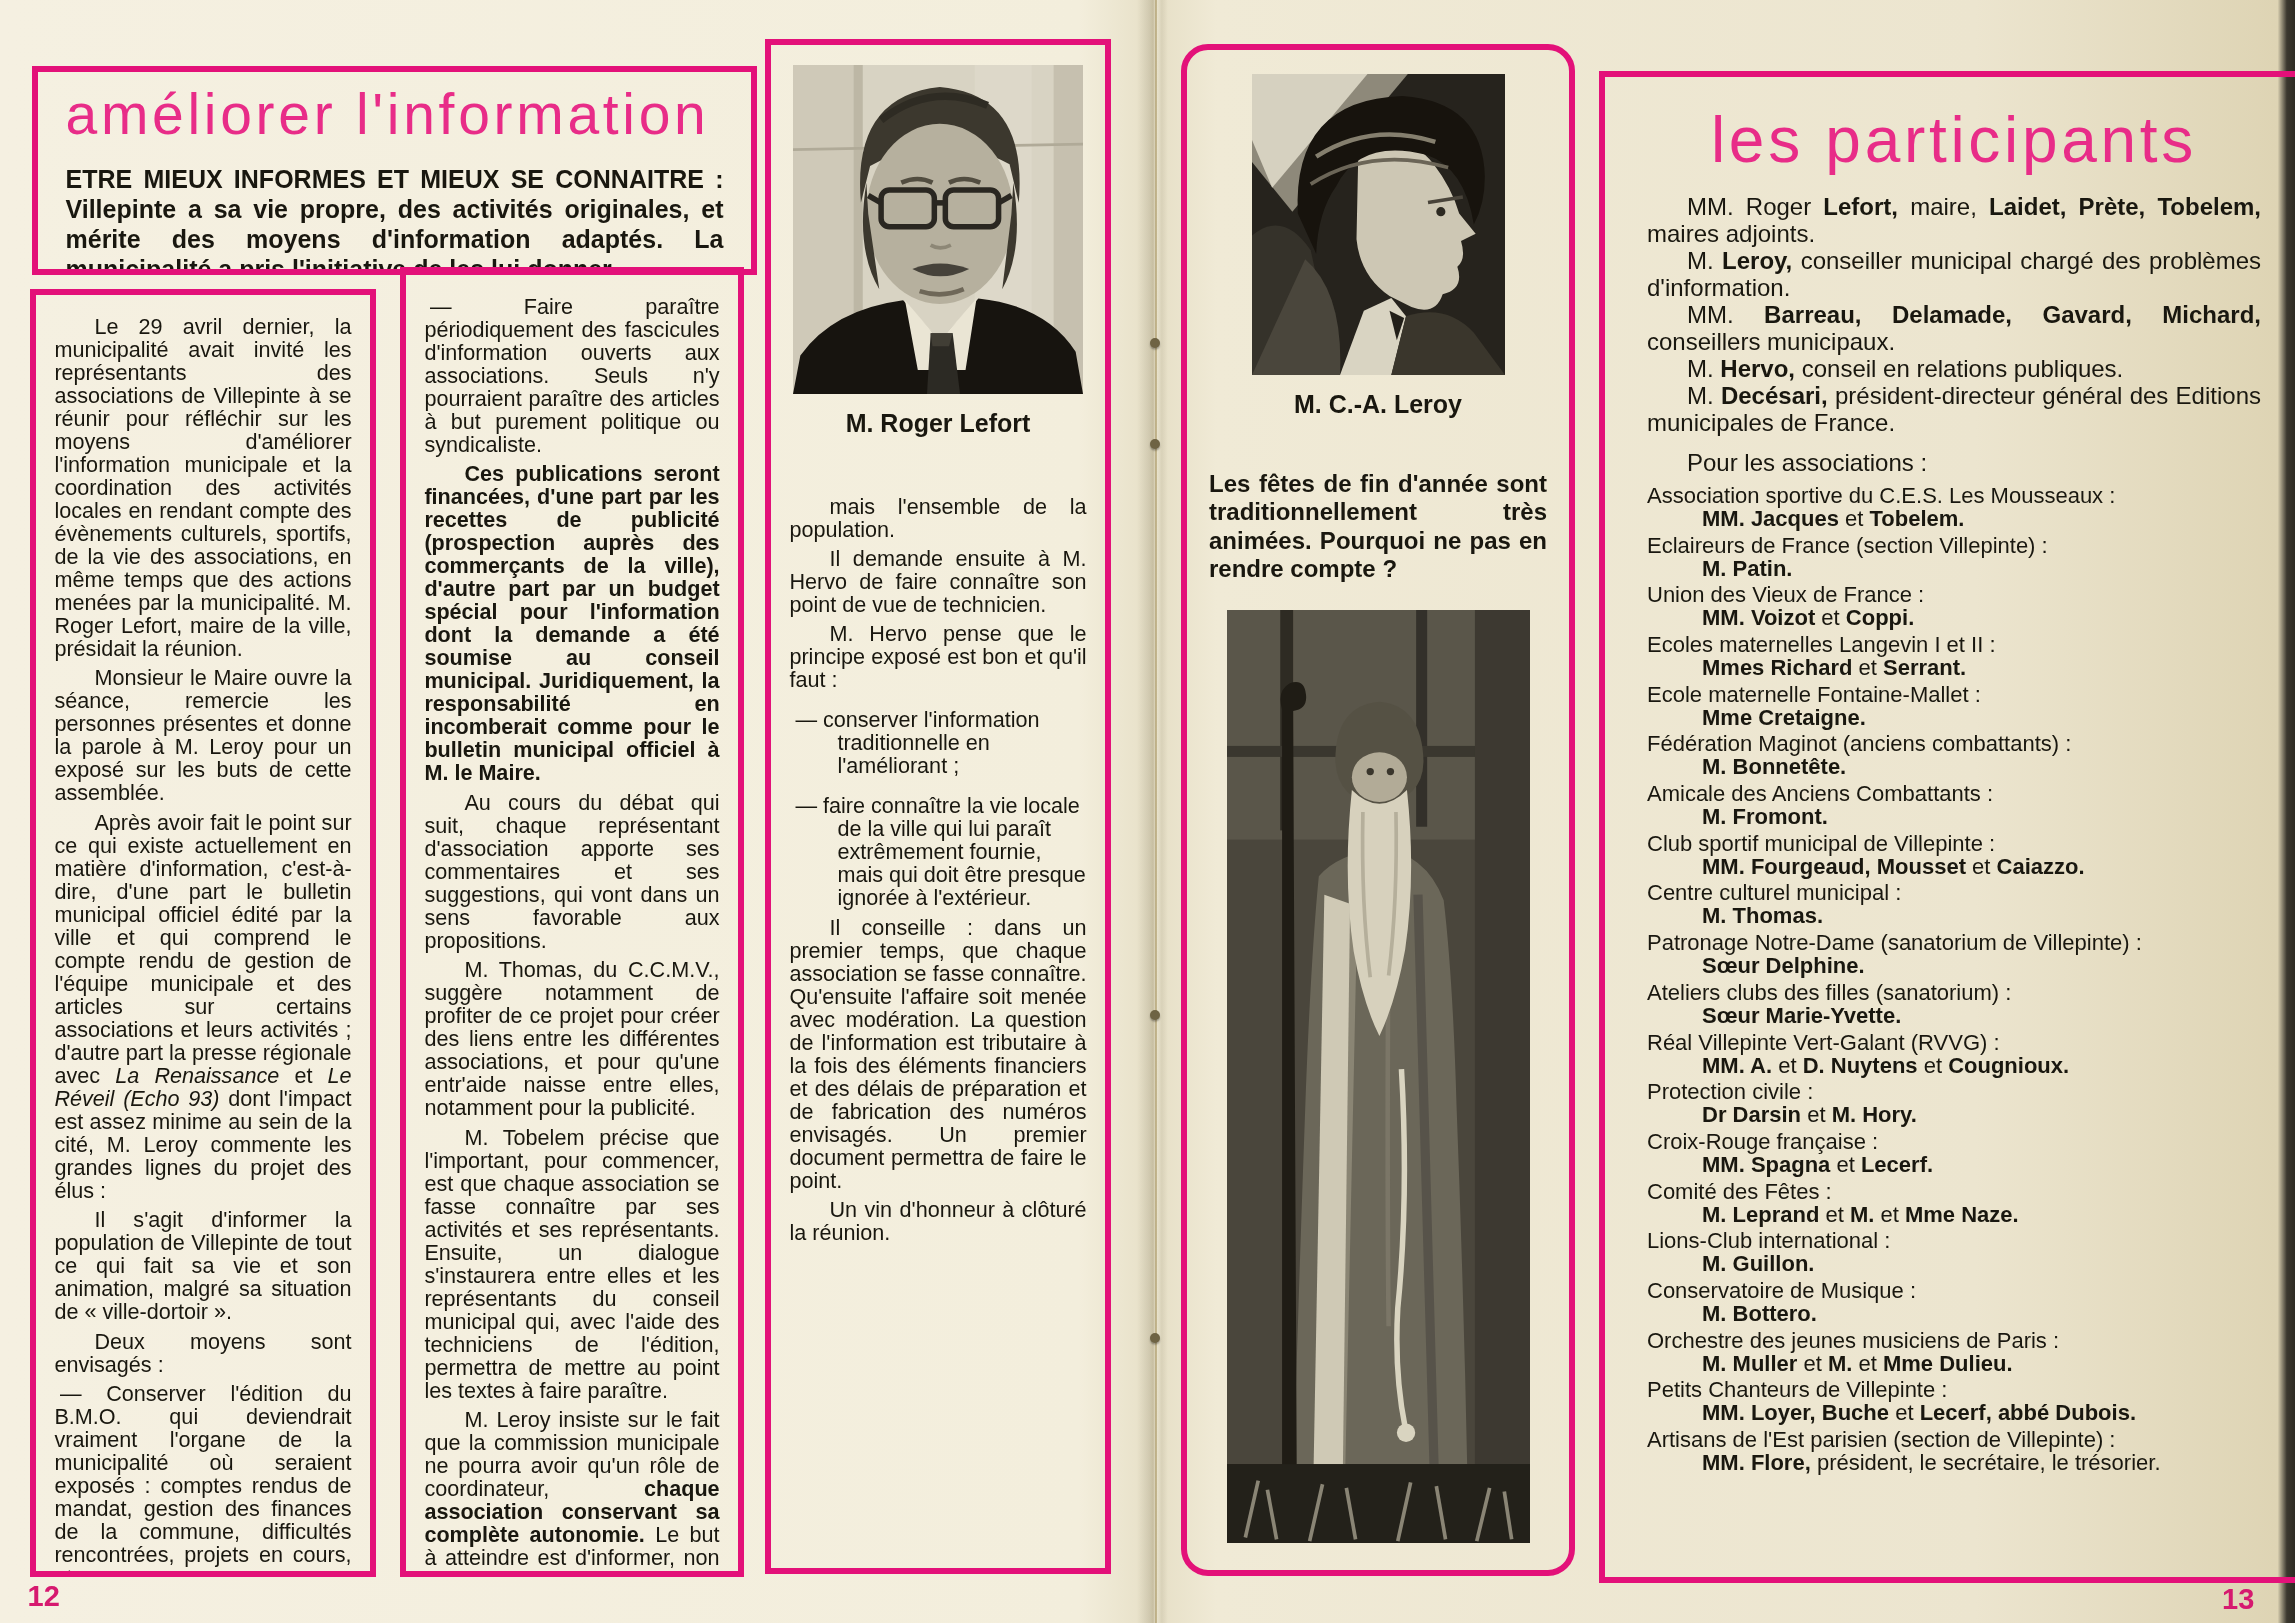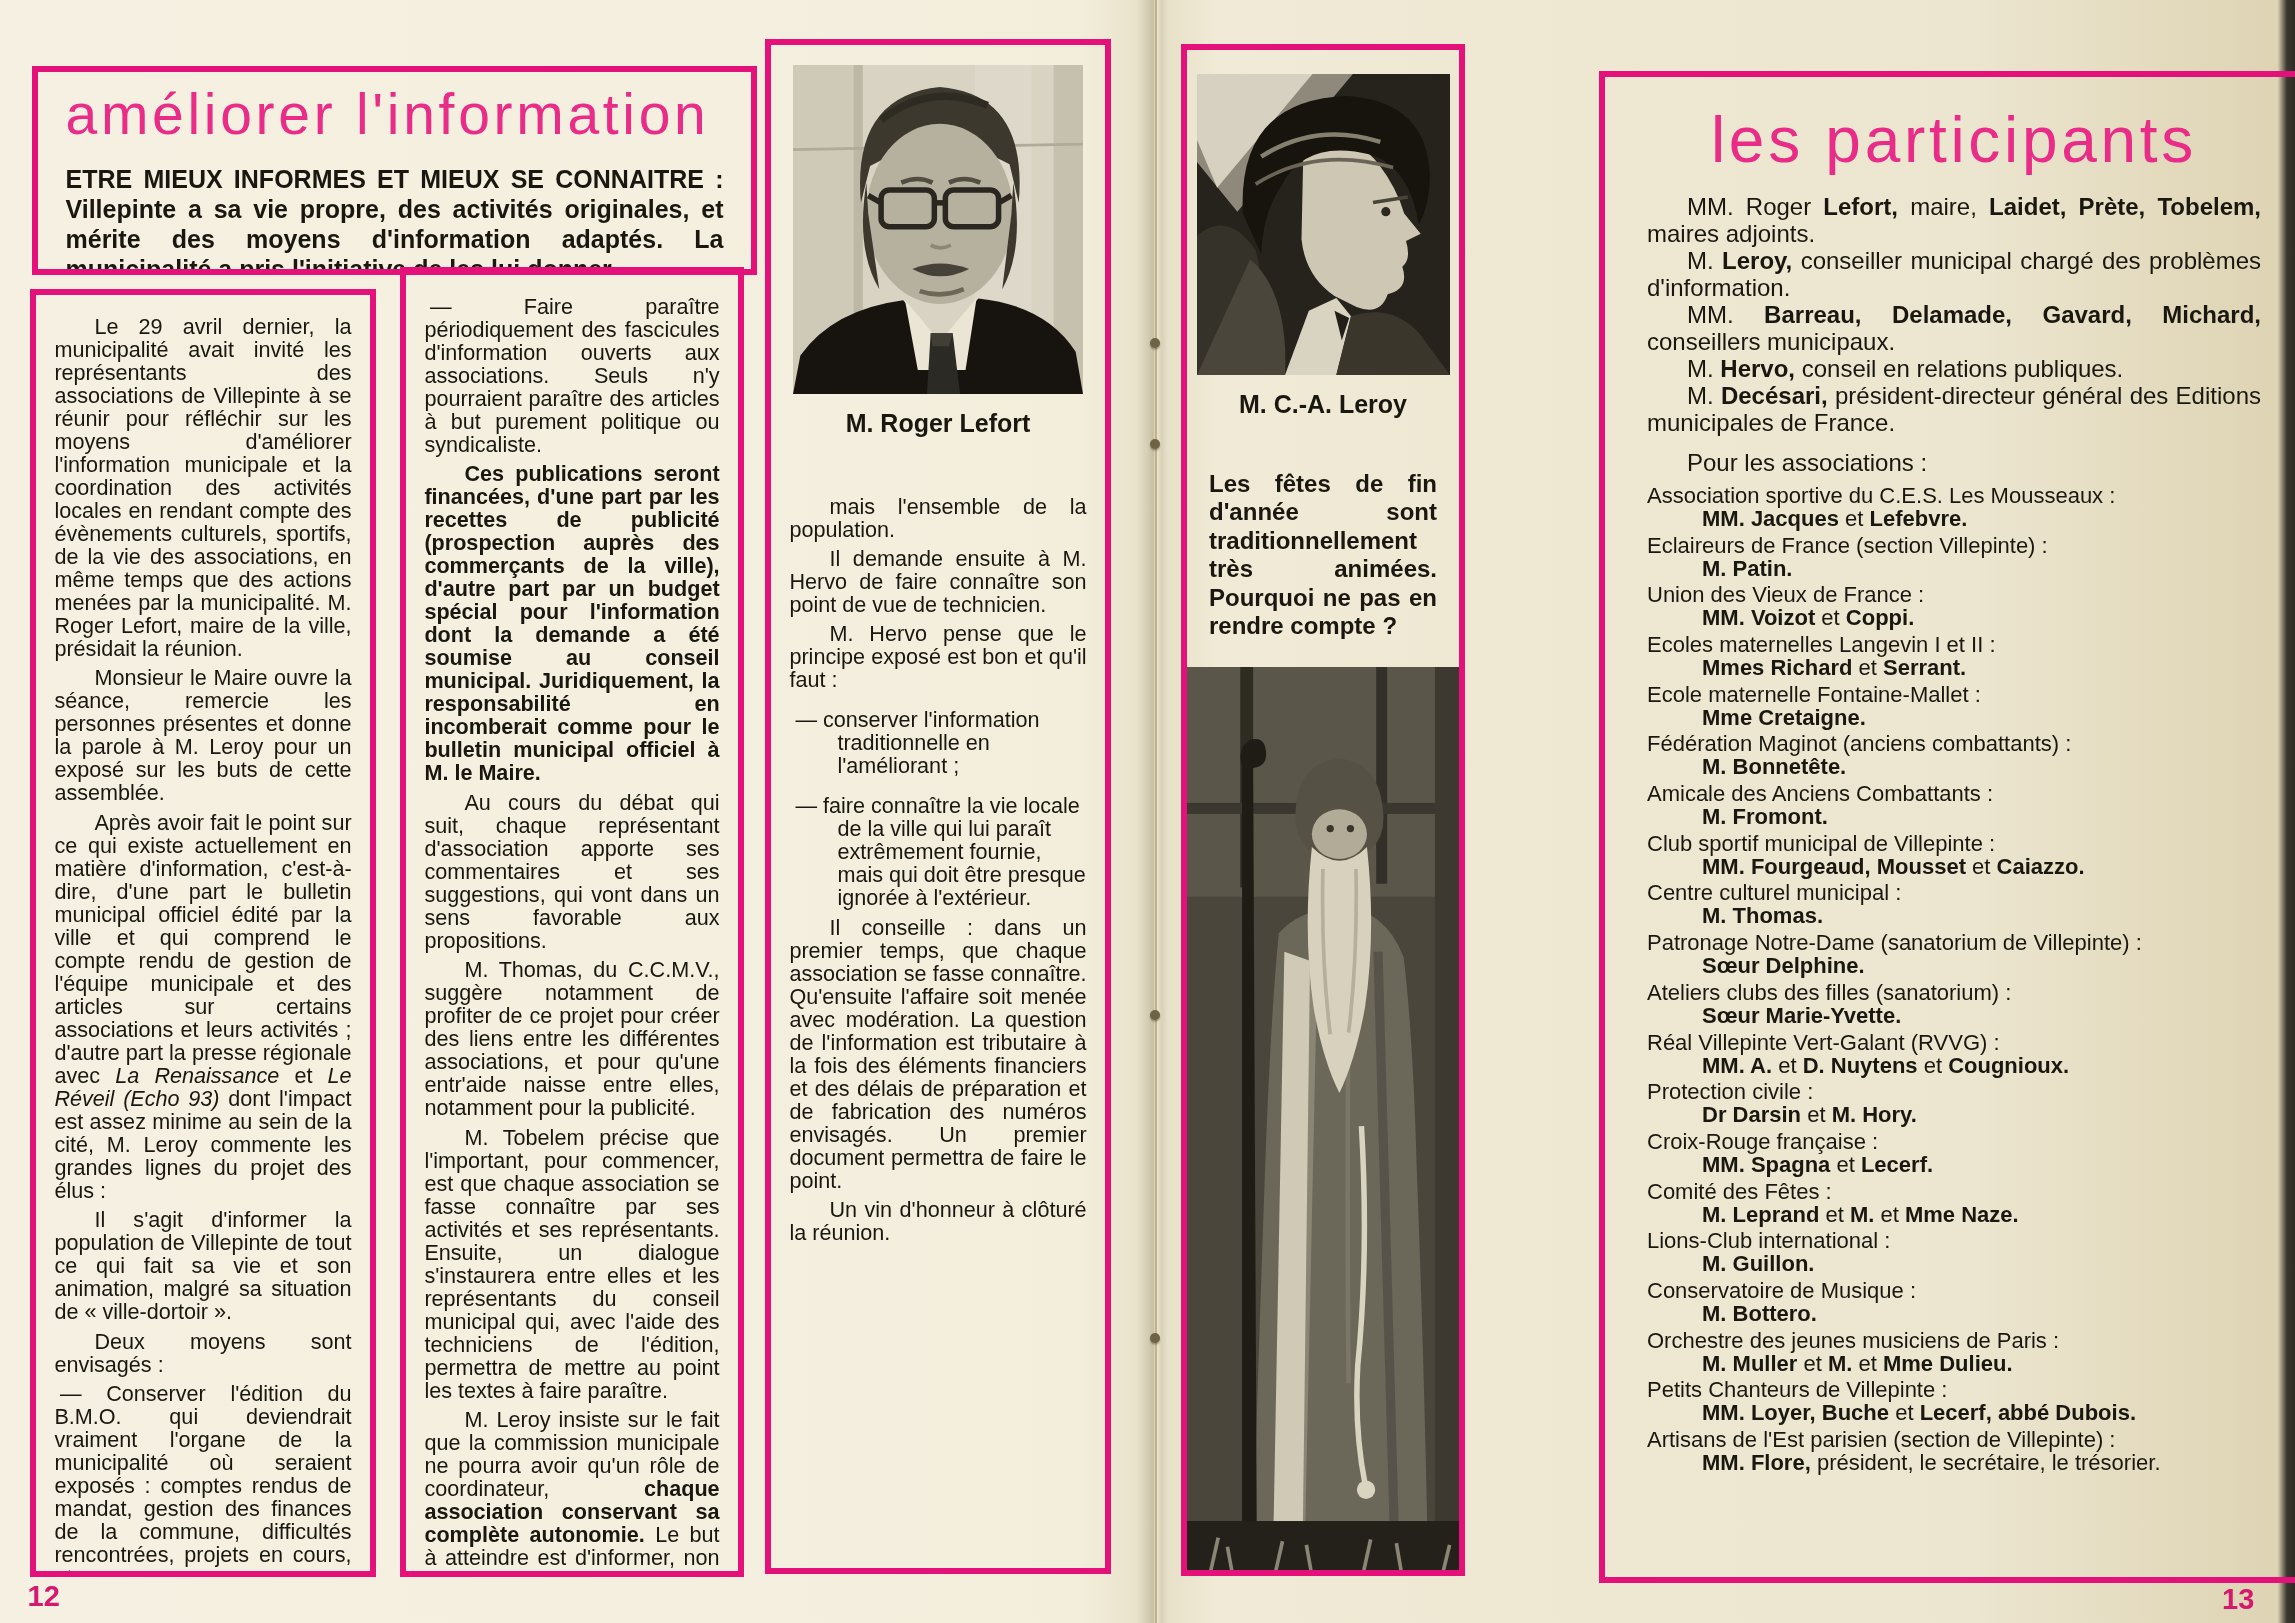"M. C.-A. Leroy" #leroy-box { border-radius: none -> 27px; width: 284px -> 394px }
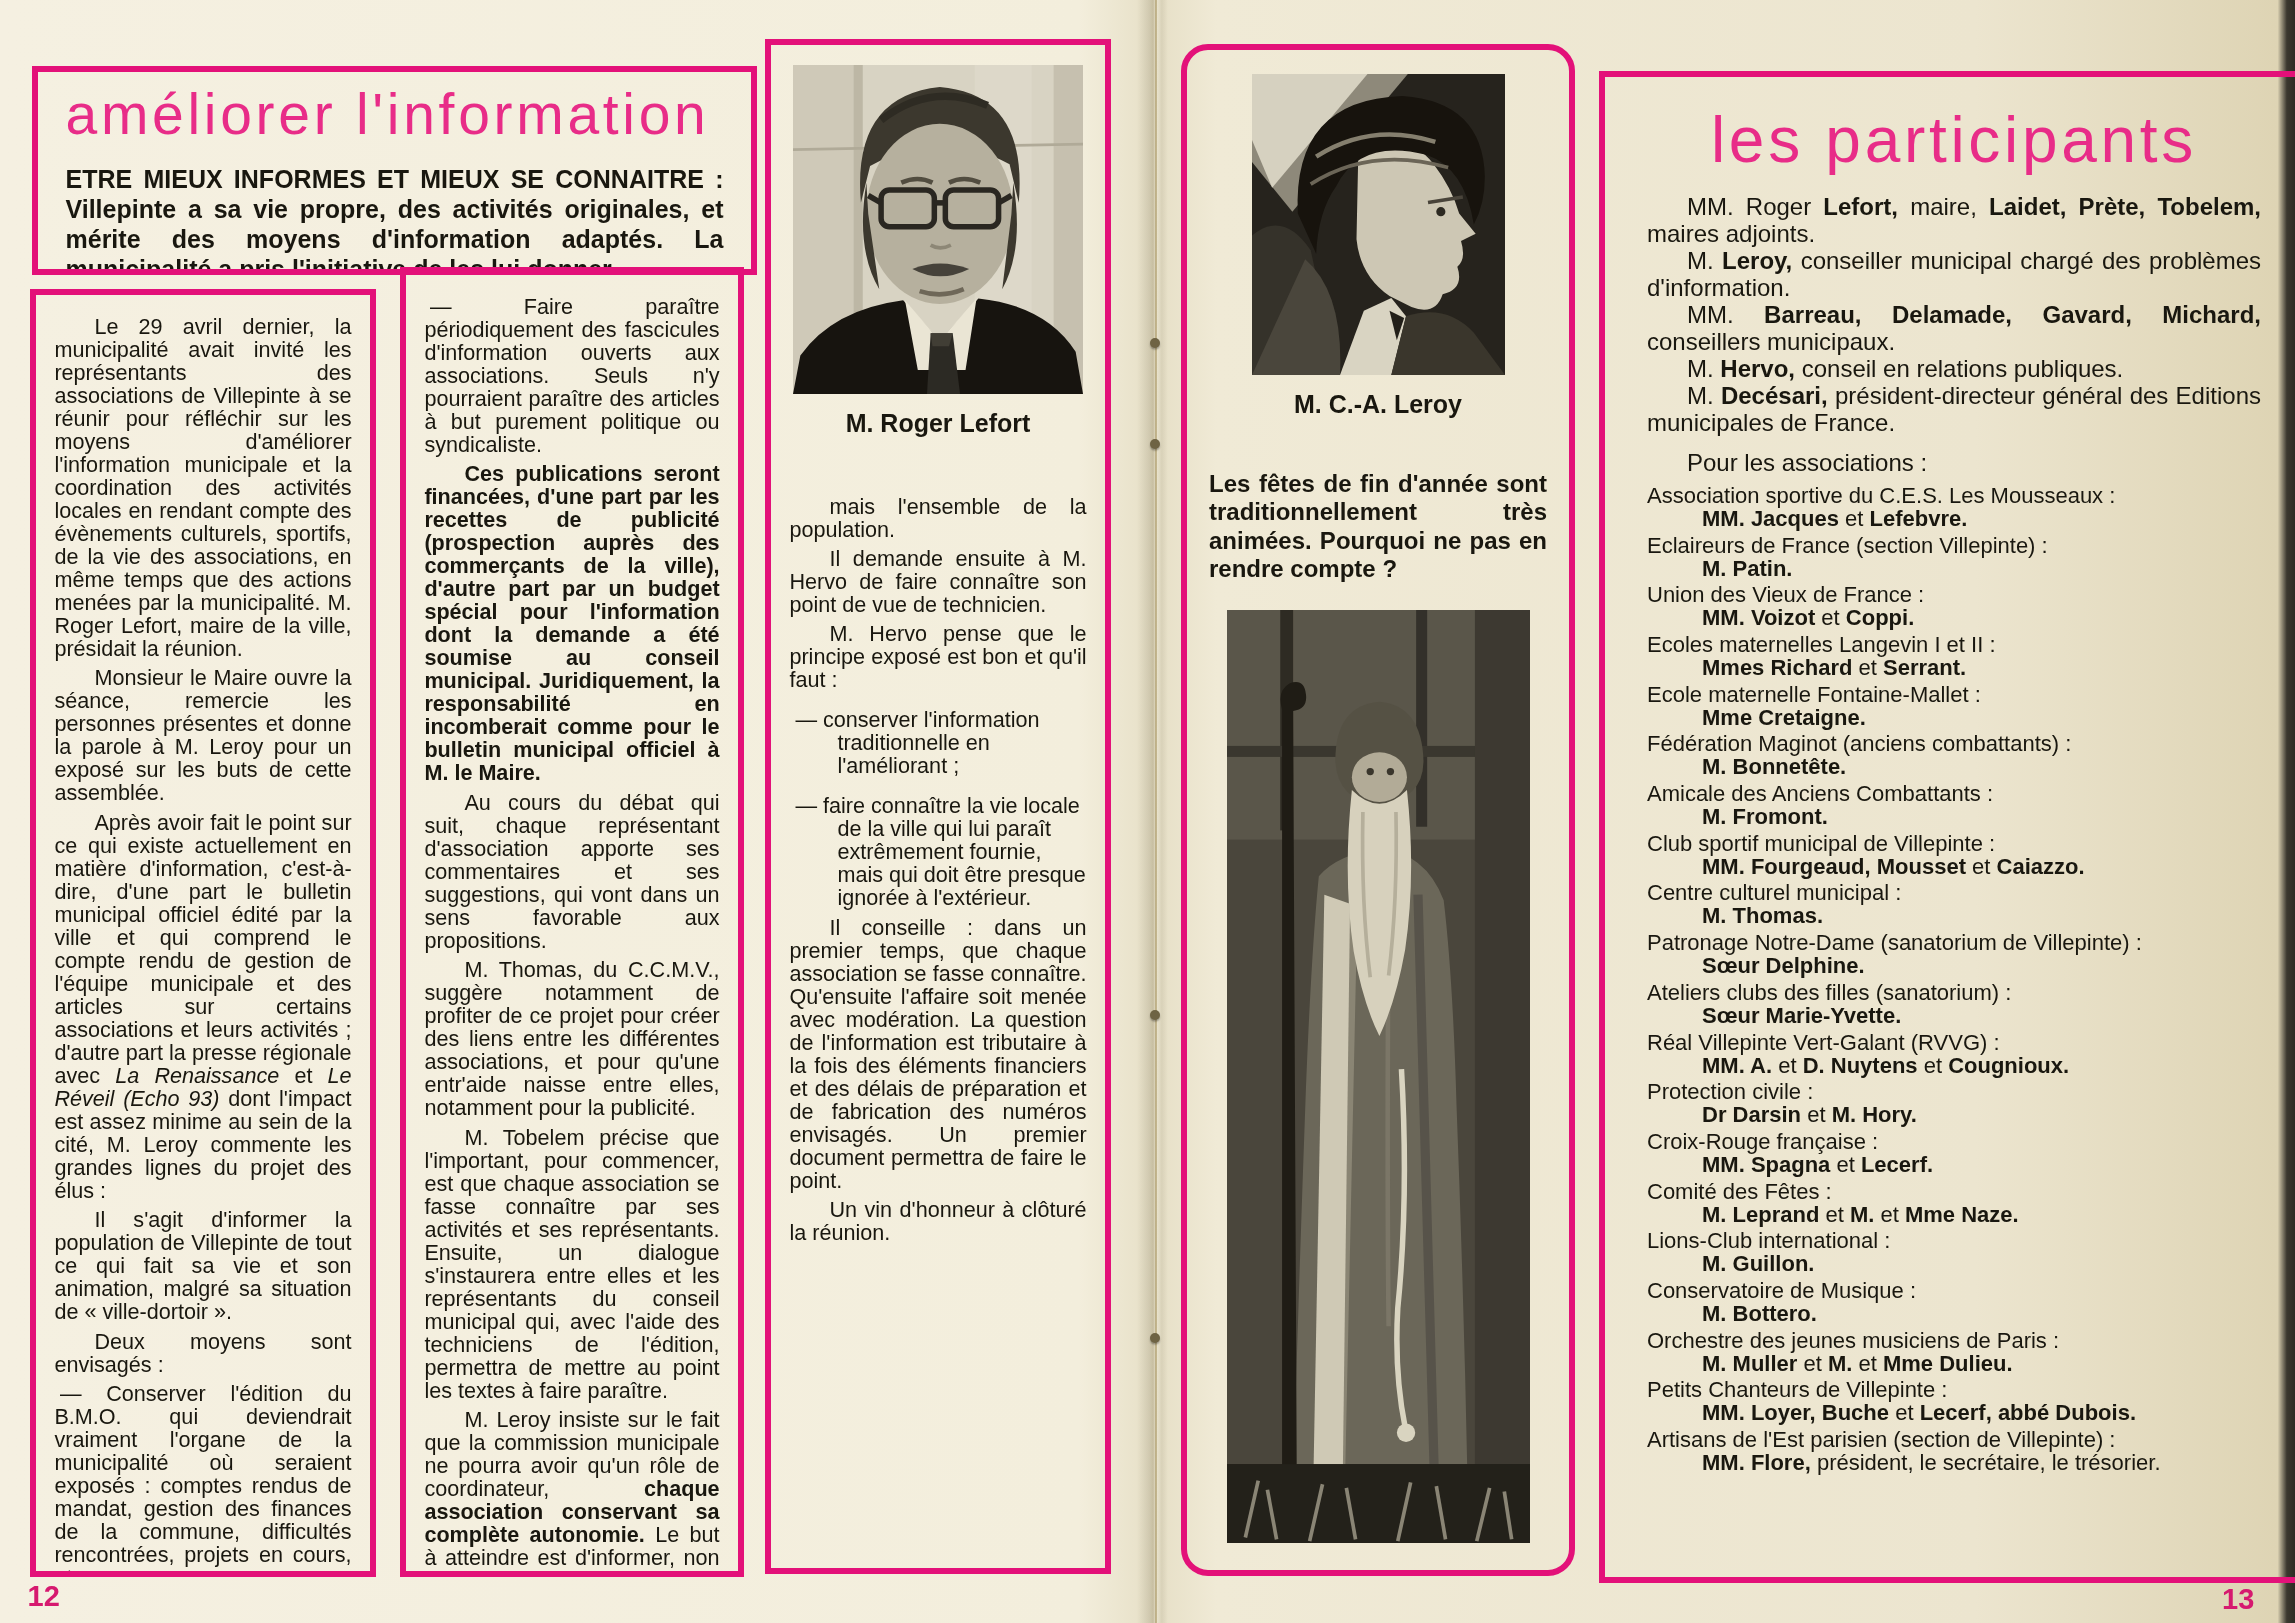"Lefebvre." span.b { text: Lefebvre -> Tobelem }
